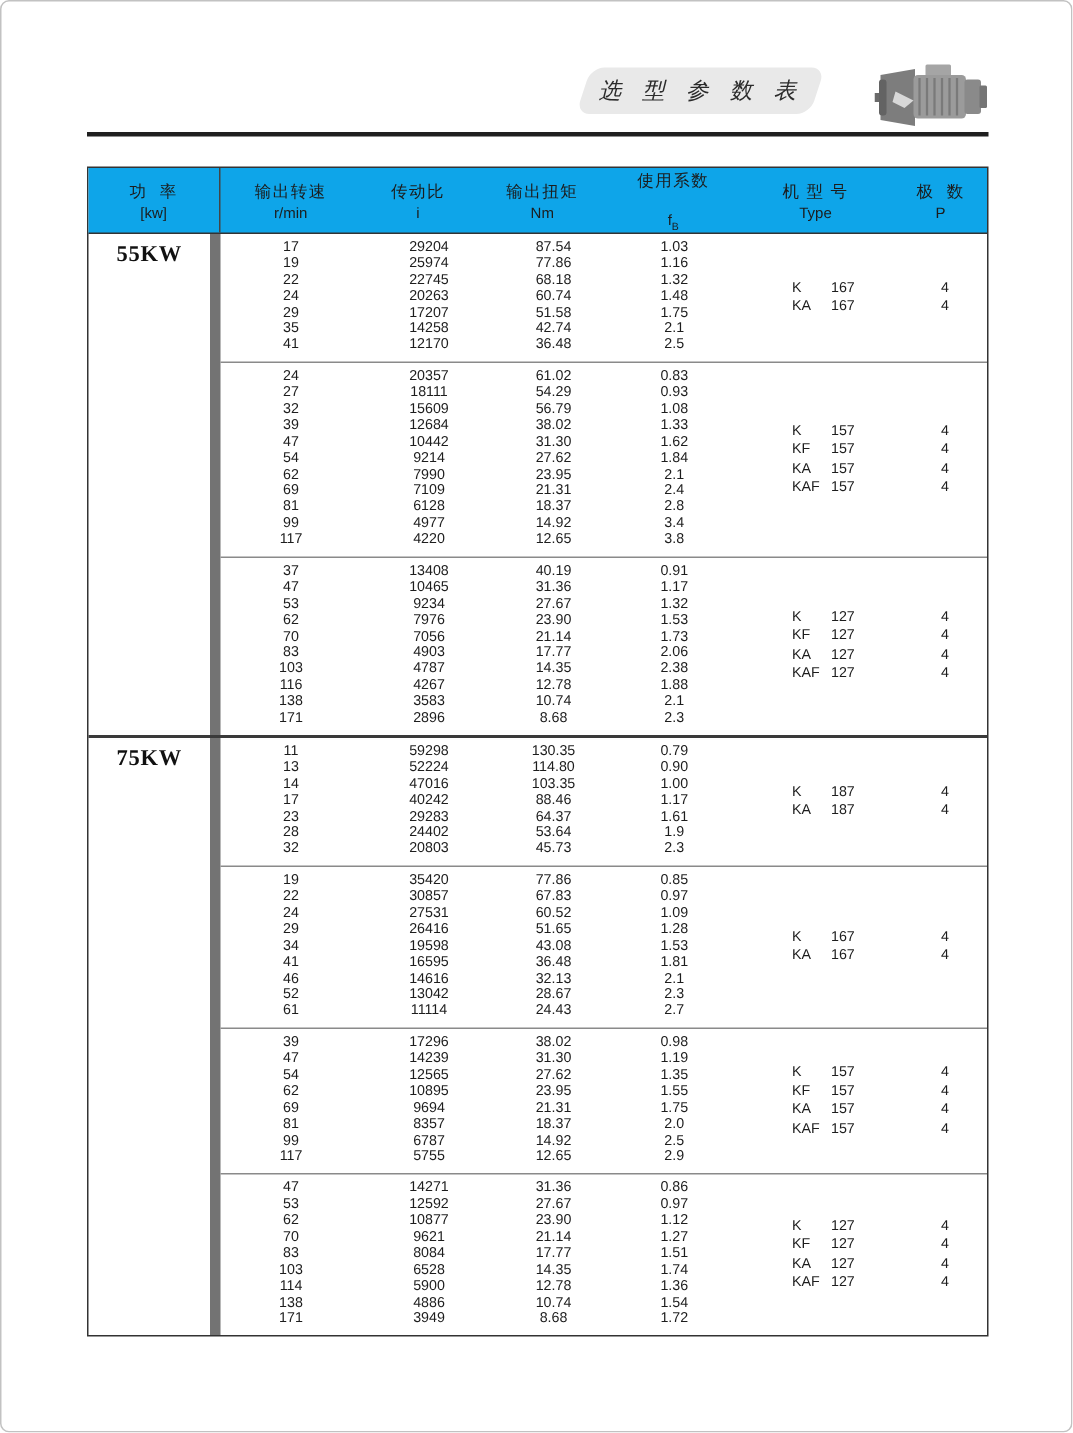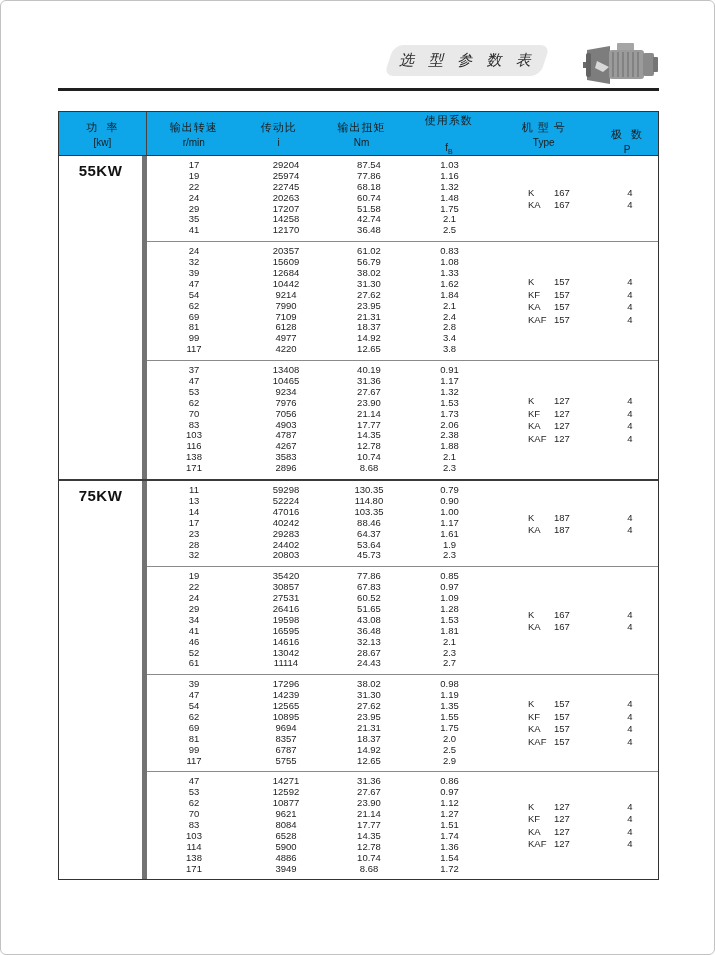"极 数" .th-6 { justify-content: flex-end -> none }
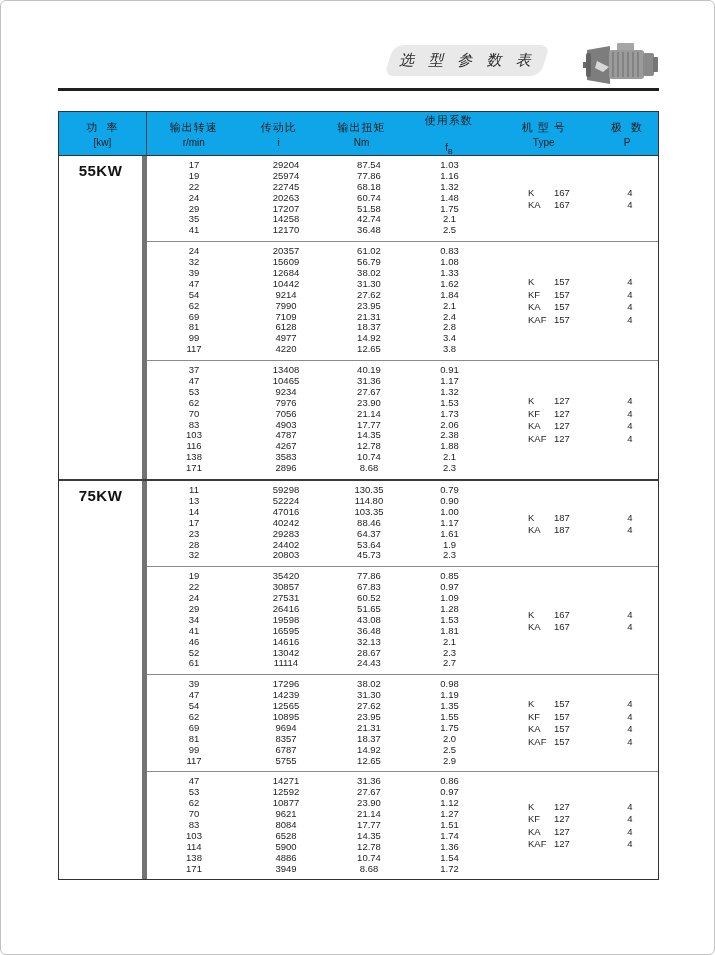"55KW" .power-cell { border-right: 5px solid #737373 -> 7px solid #737373; font-family: none -> Liberation Serif, serif }
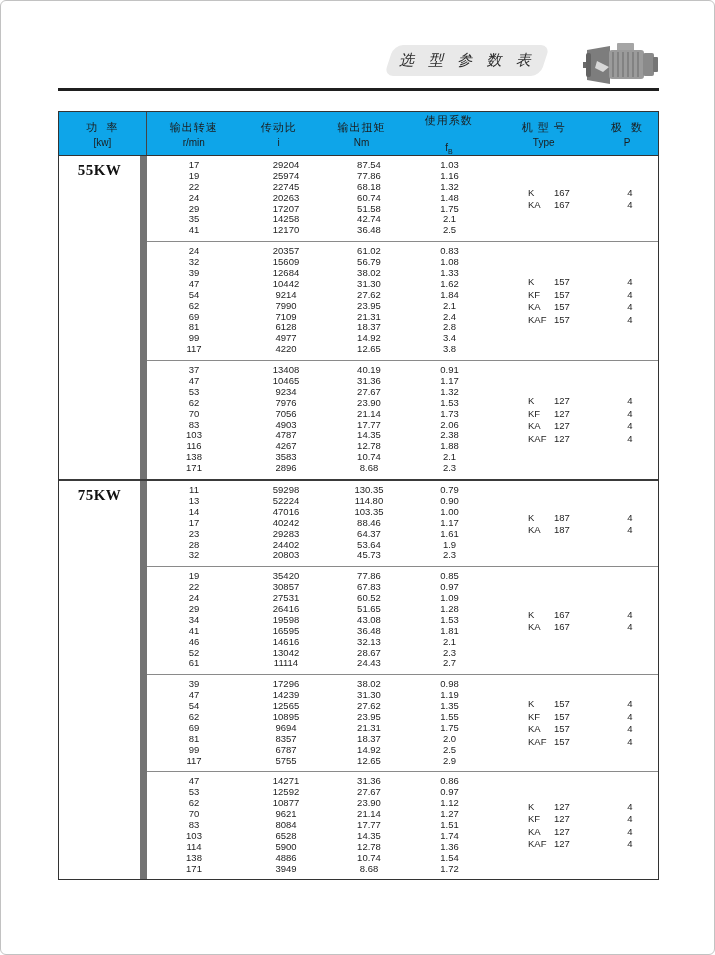"27" div.row { html: none -> <div> <span>27</span> <span>18111</span> <span>54.29</span> <span>0.93</span> </div> }
